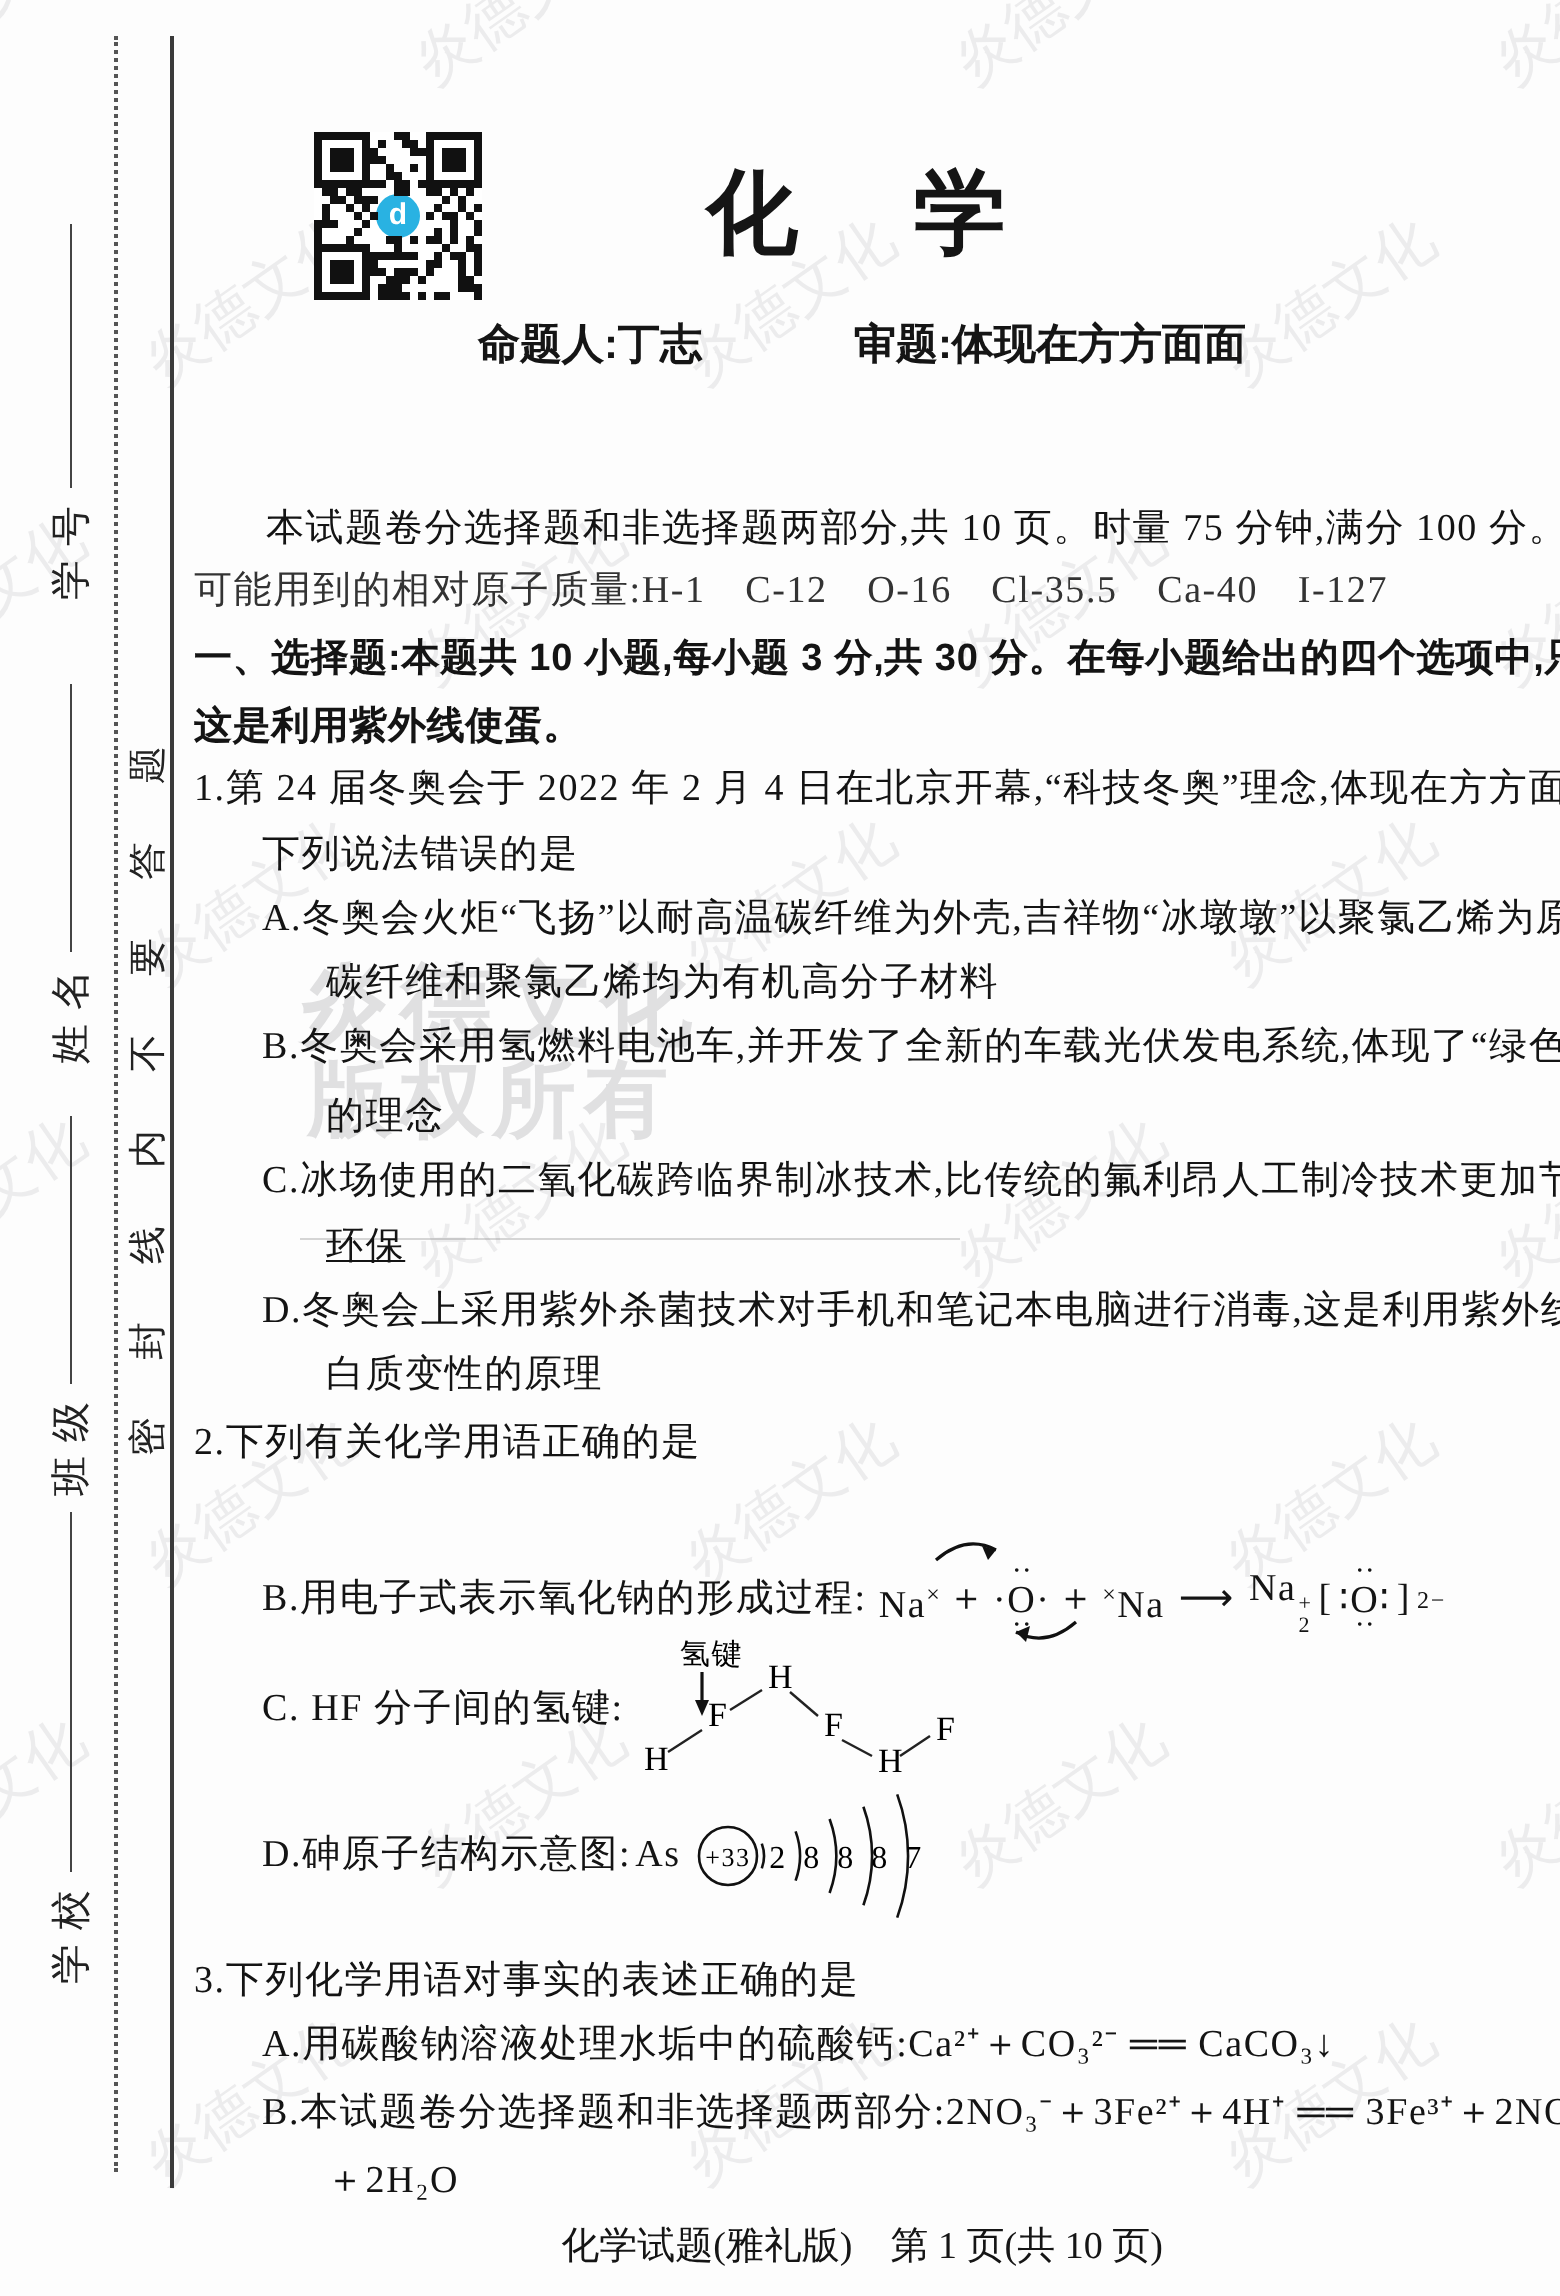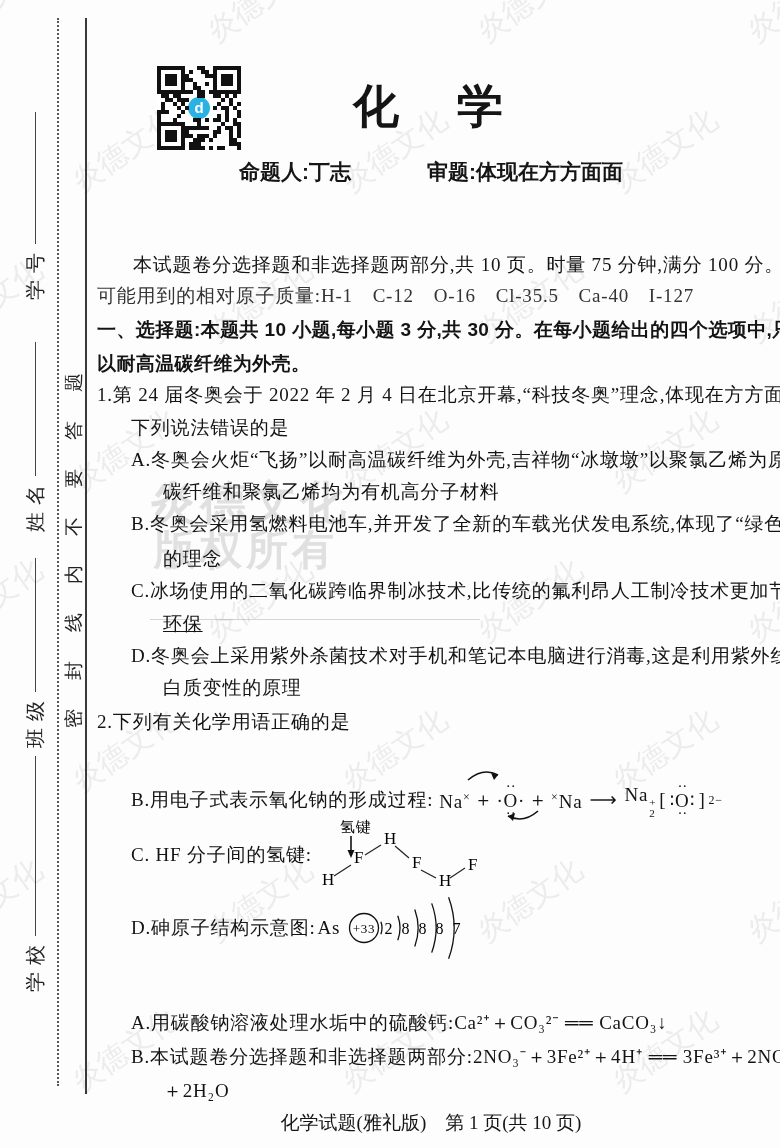"以耐高温碳纤维为外壳。" div.ln { text: 以耐高温碳纤维为外壳 -> 这是利用紫外线使蛋 }
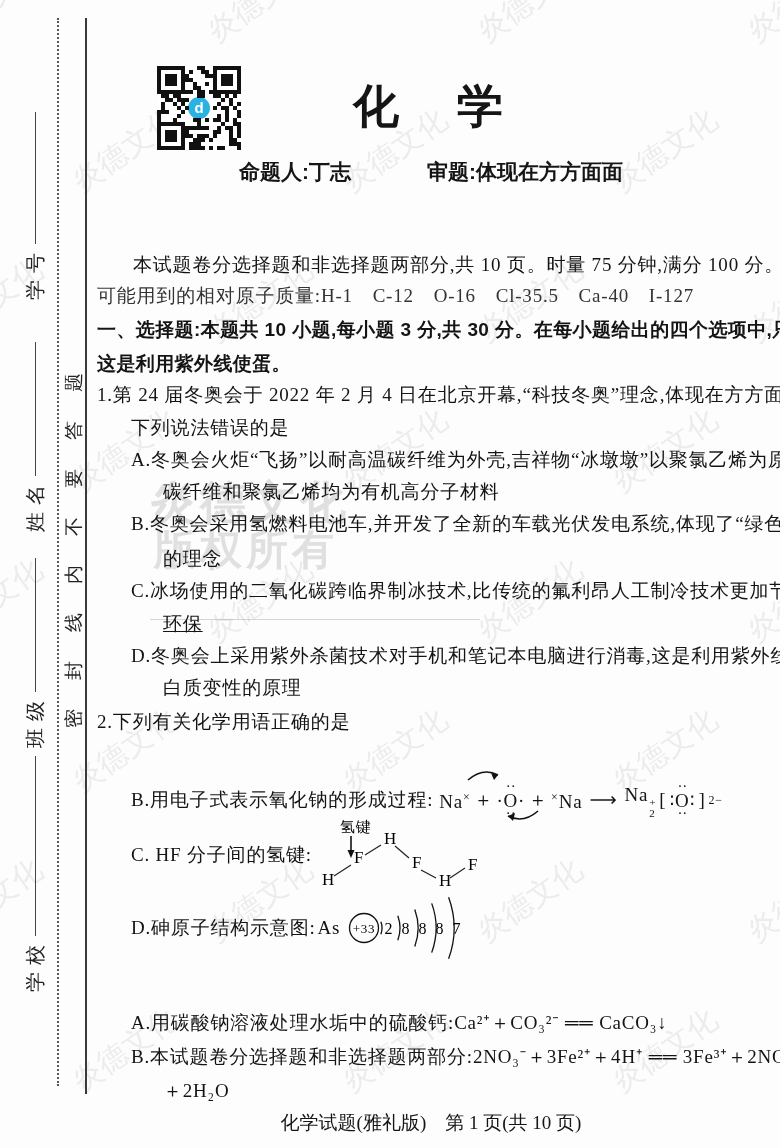"3.下列化学用语对事实的表述正确的是" div.ln { html: none -> <div>3.下列化学用语对事实的表述正确的是</div> }
